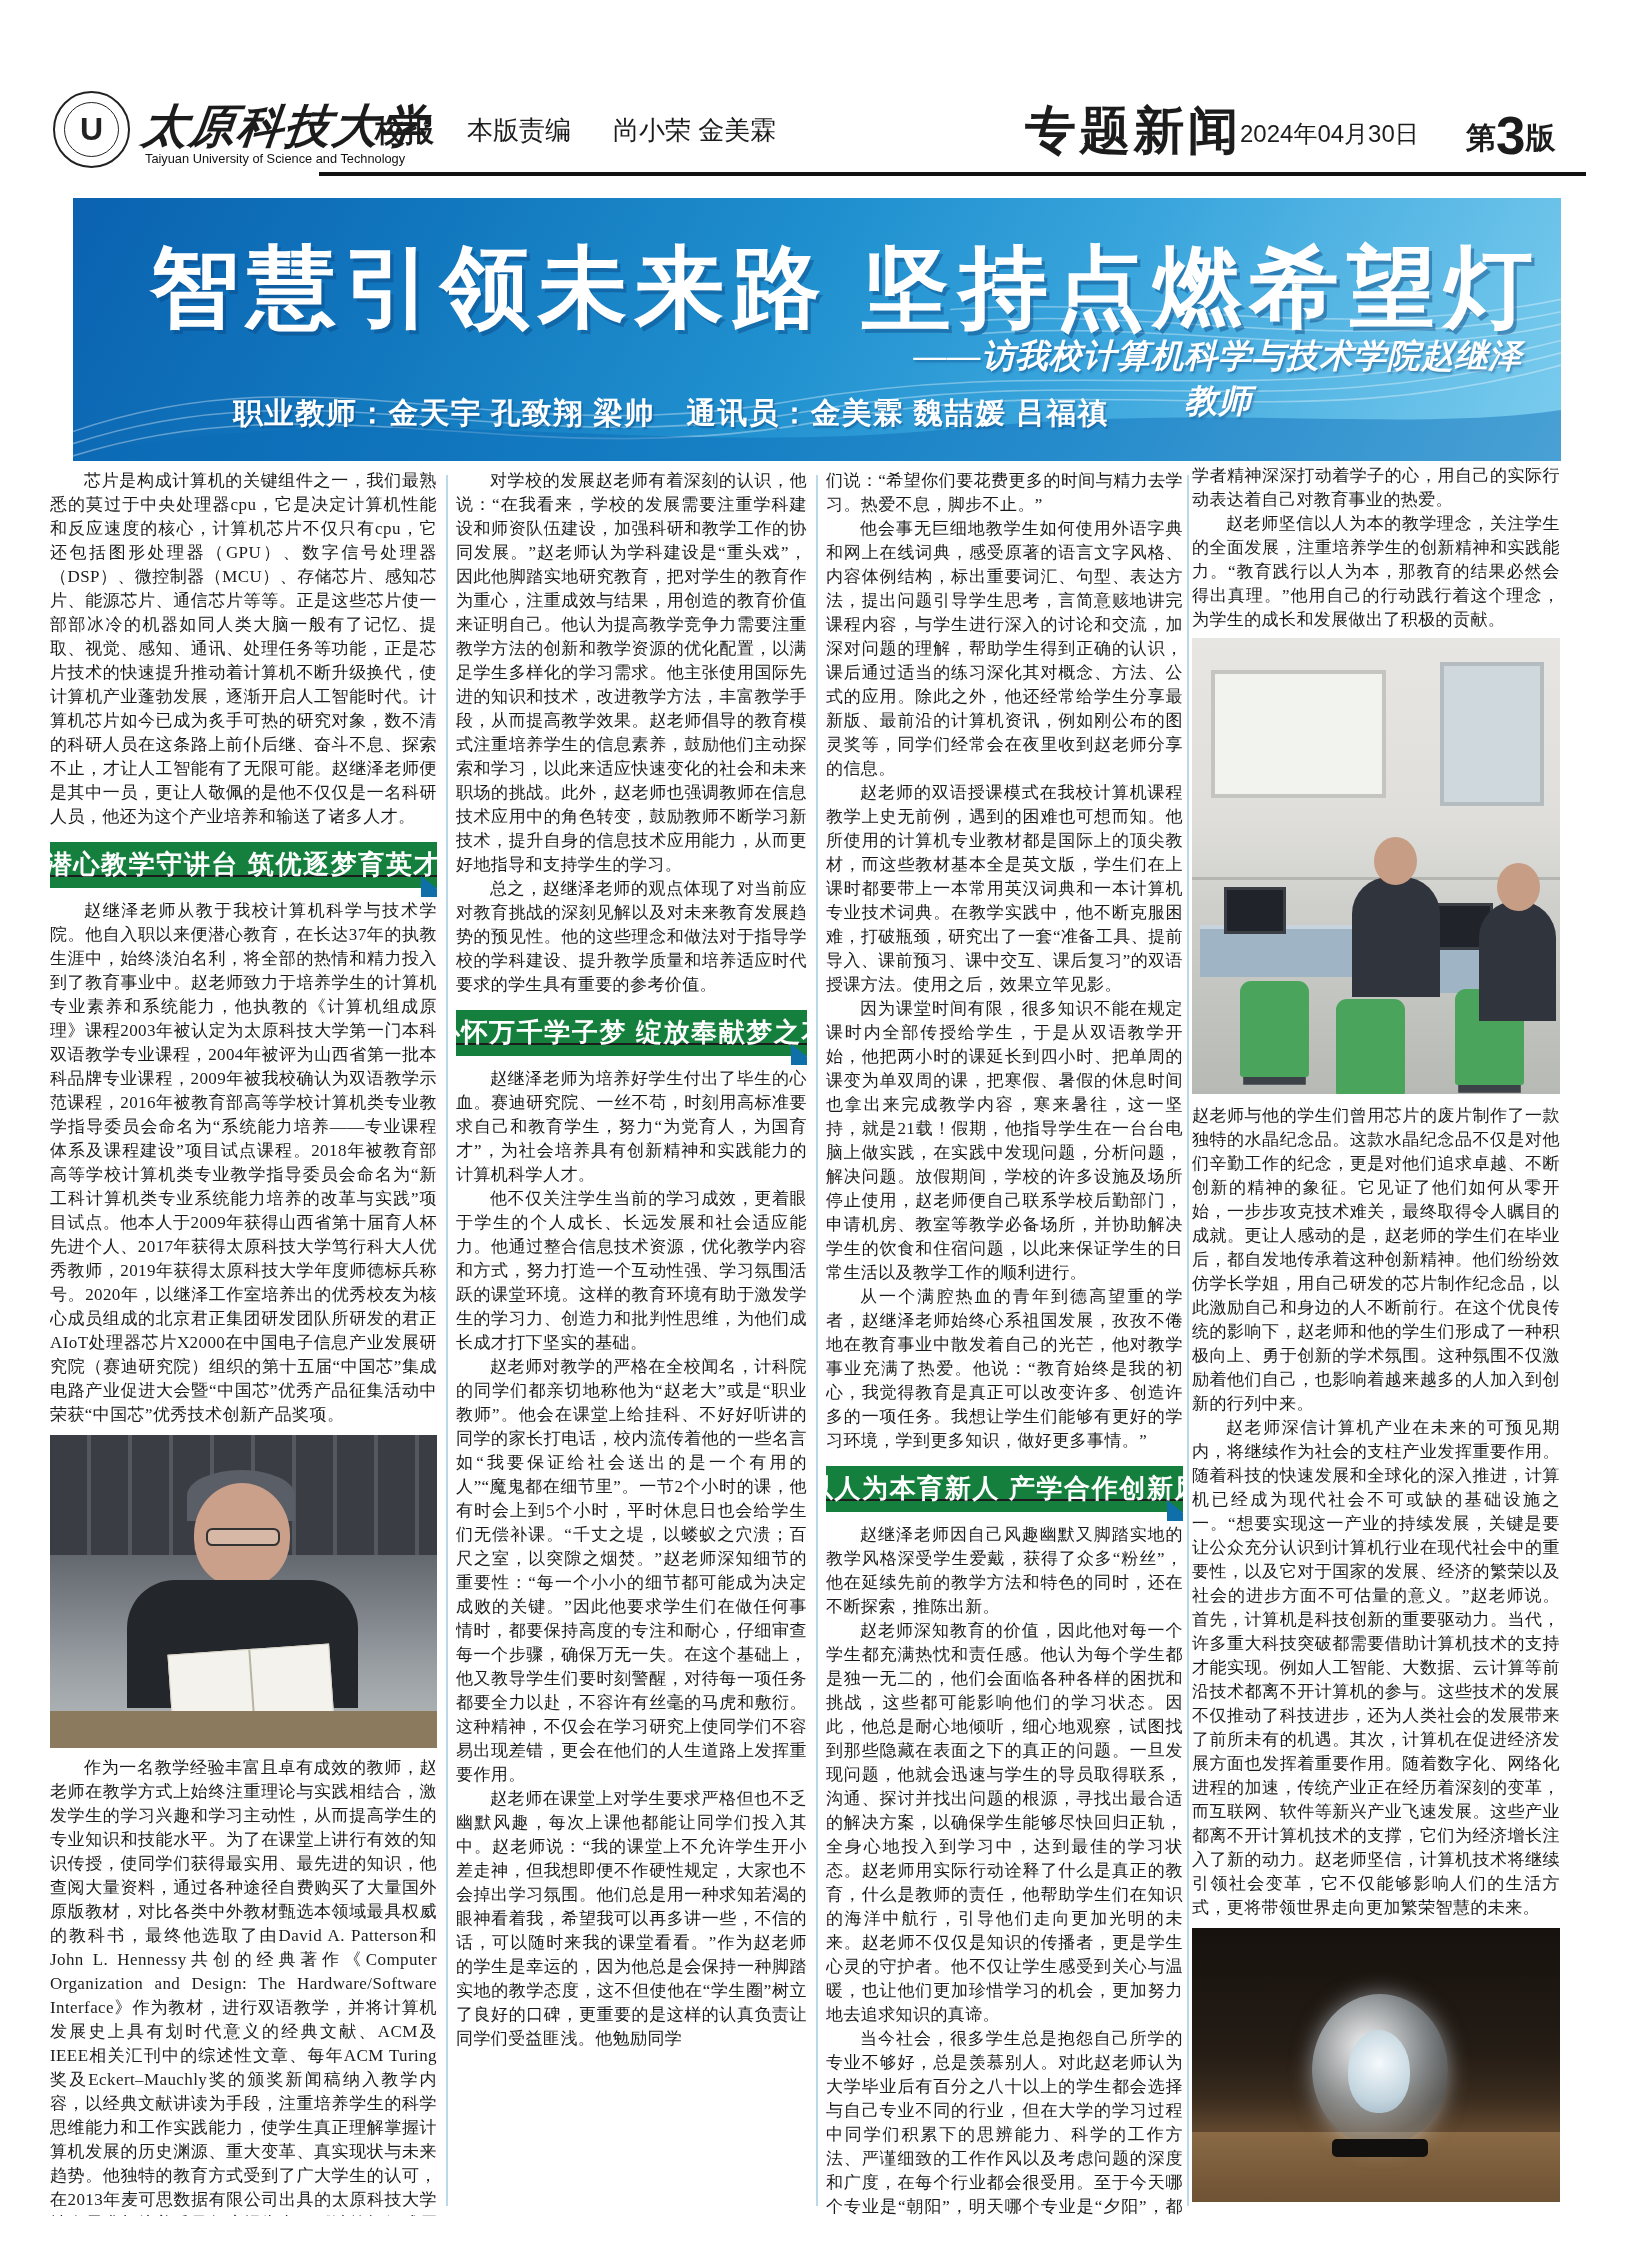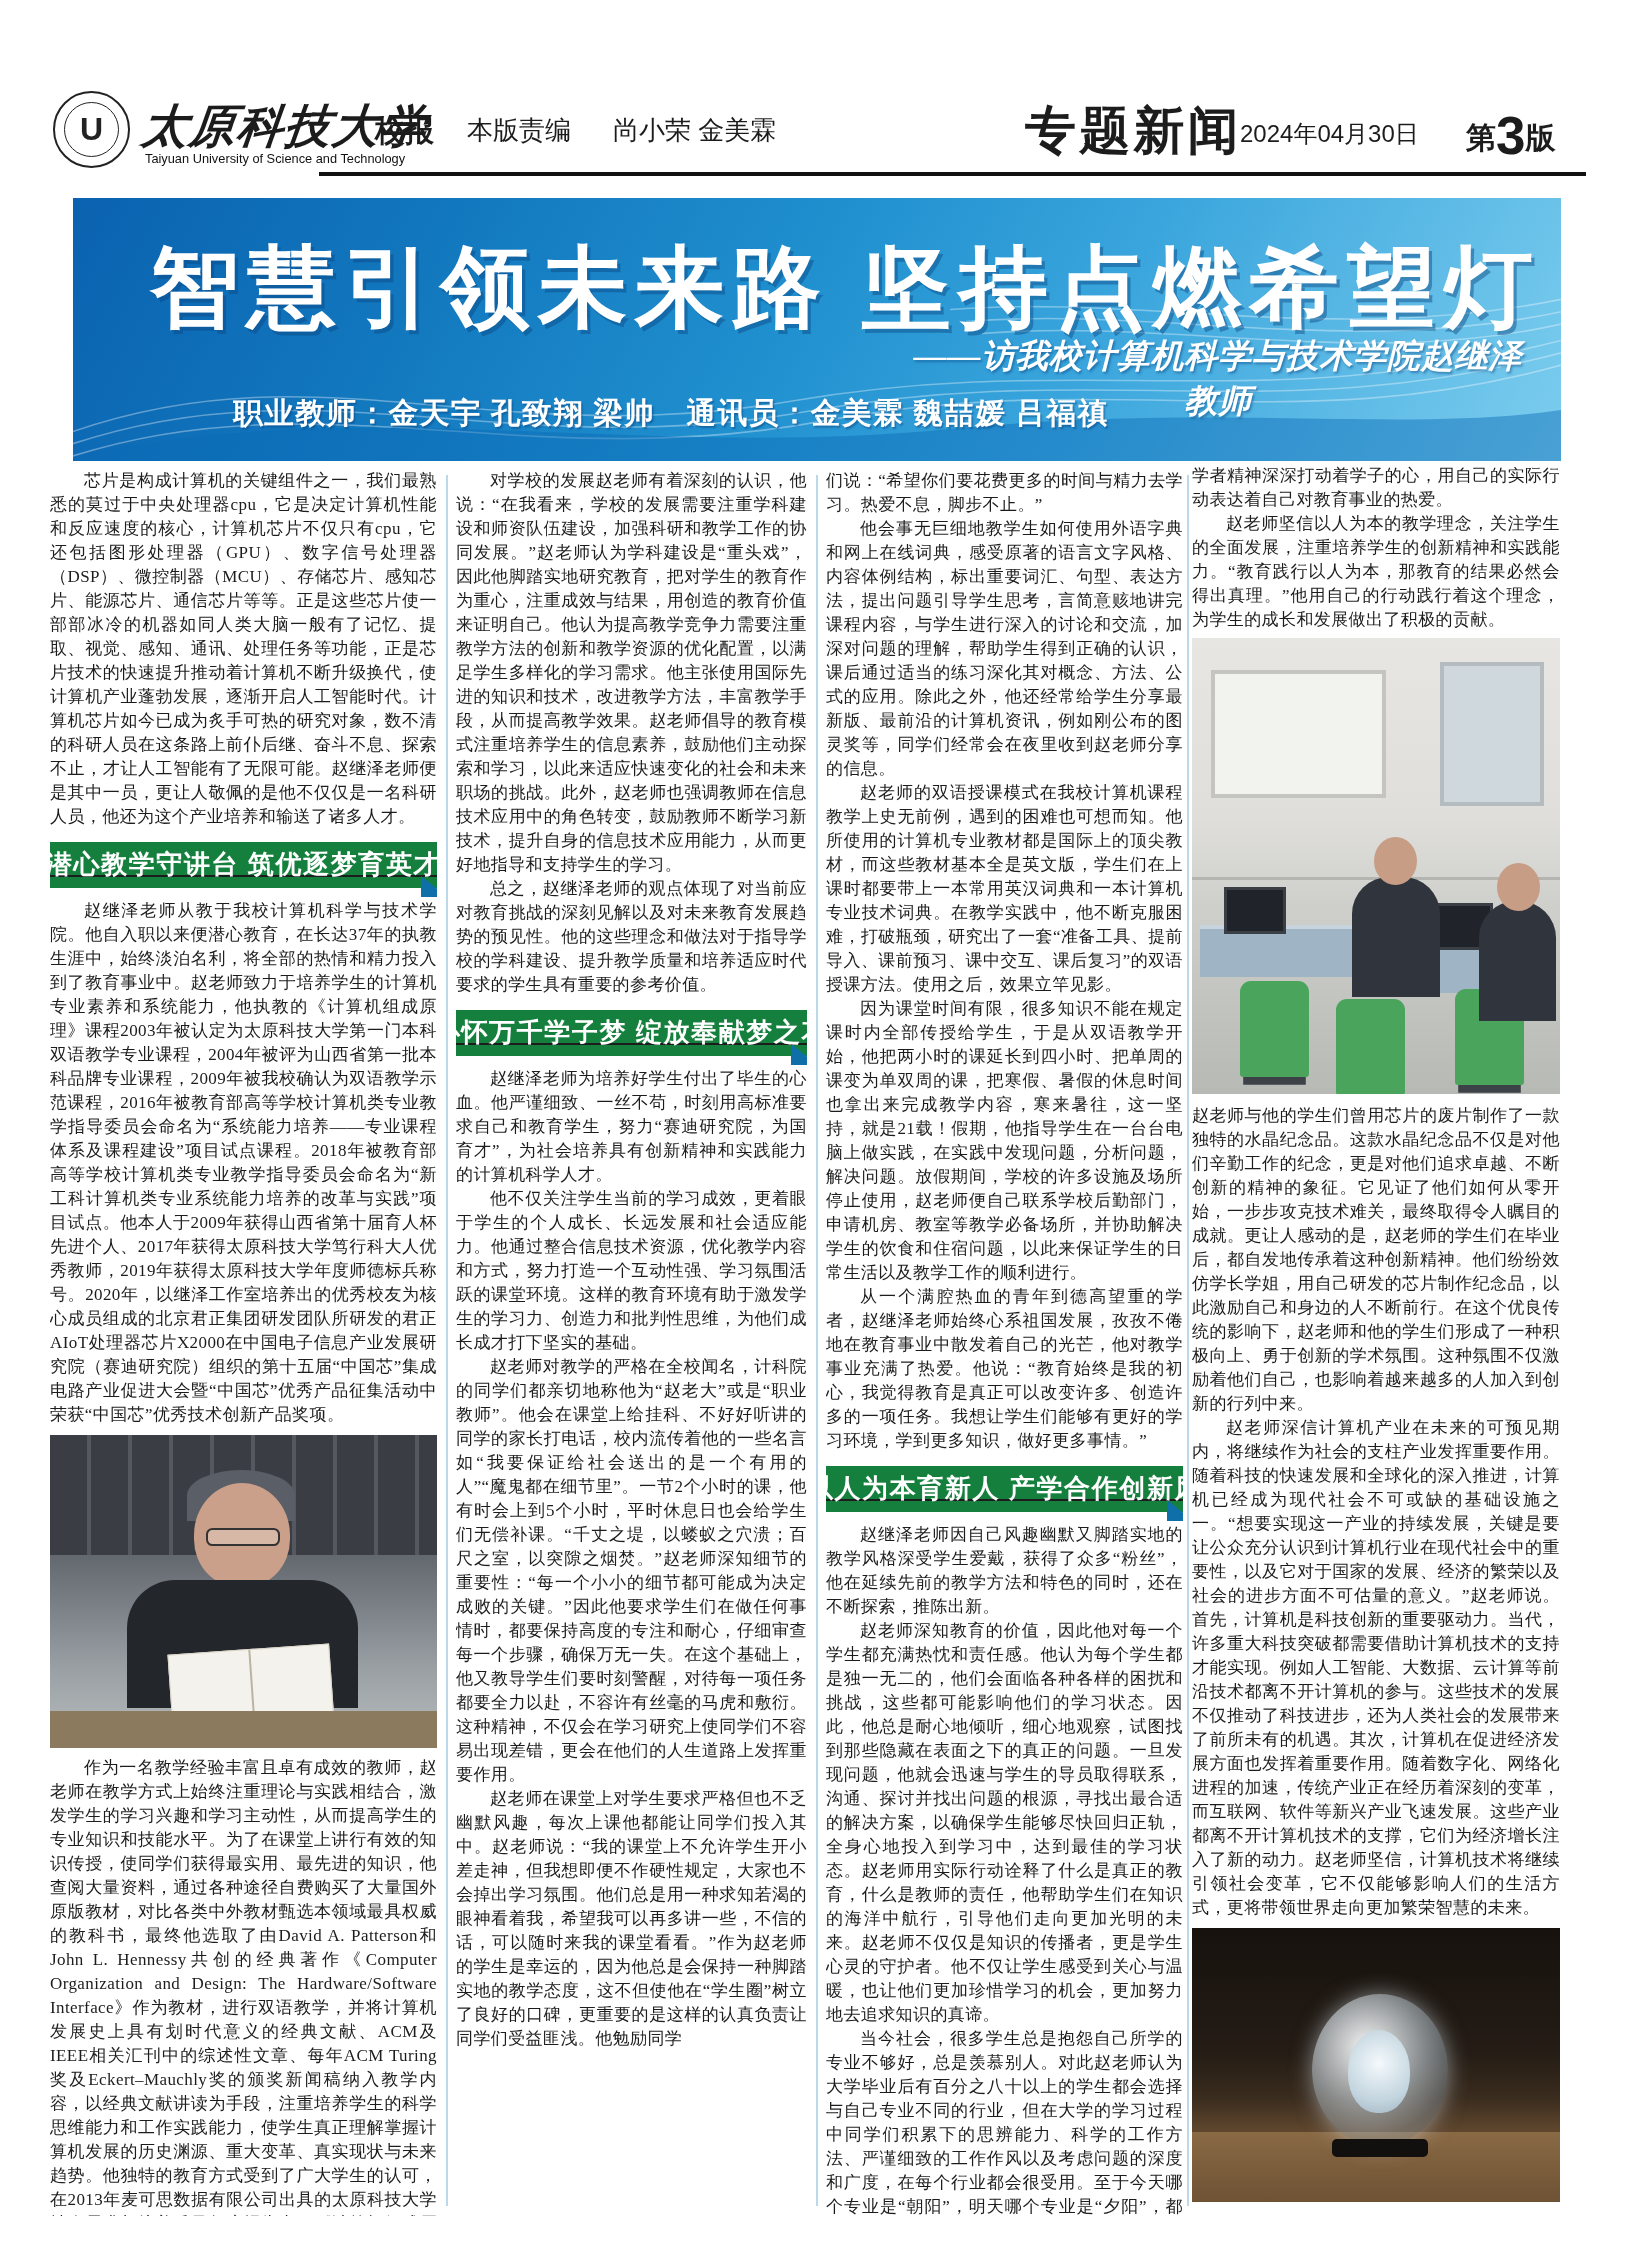"赵继泽老师为培养好学生付出了毕生的心血。他严谨细致、一丝不苟，时刻用高标准要求自" p { text: 他严谨细致、一丝不苟，时刻用高标准要求自己和教育学生，努力“赛迪研究院 -> 赛迪研究院、一丝不苟，时刻用高标准要求自己和教育学生，努力“为党育人 }
